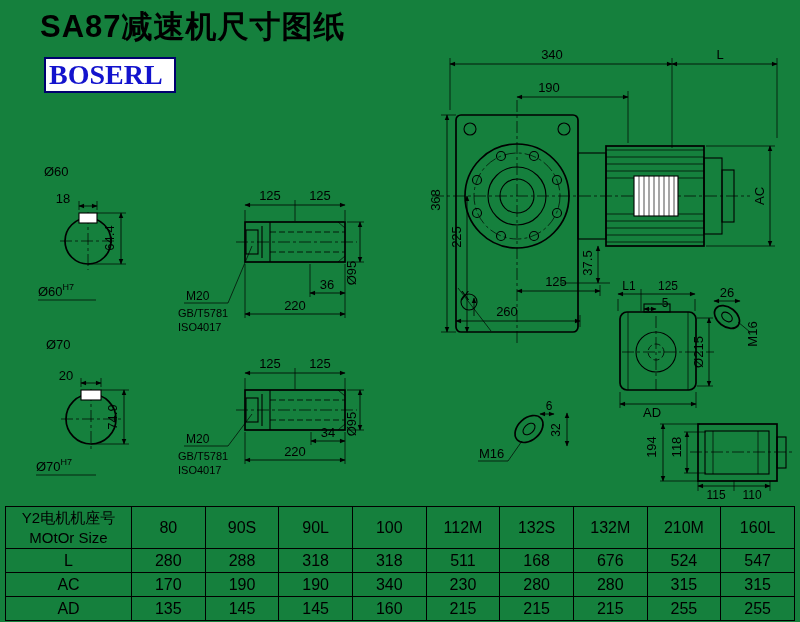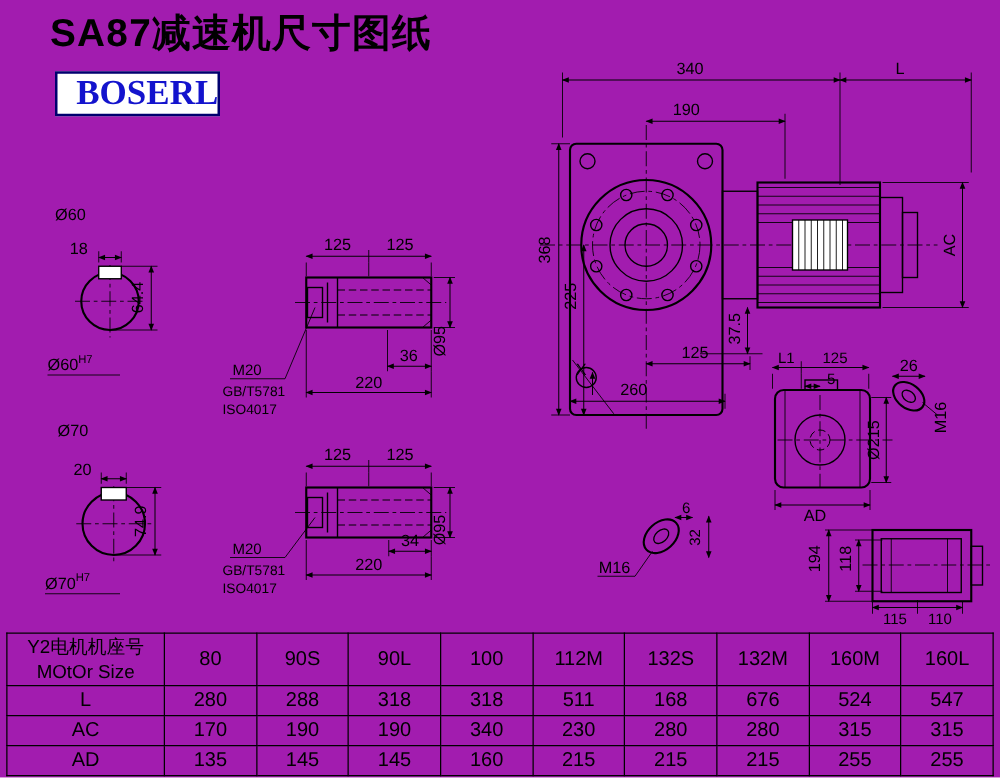"SA87减速机尺寸图纸" .page { background: #a21caf -> #15803d }
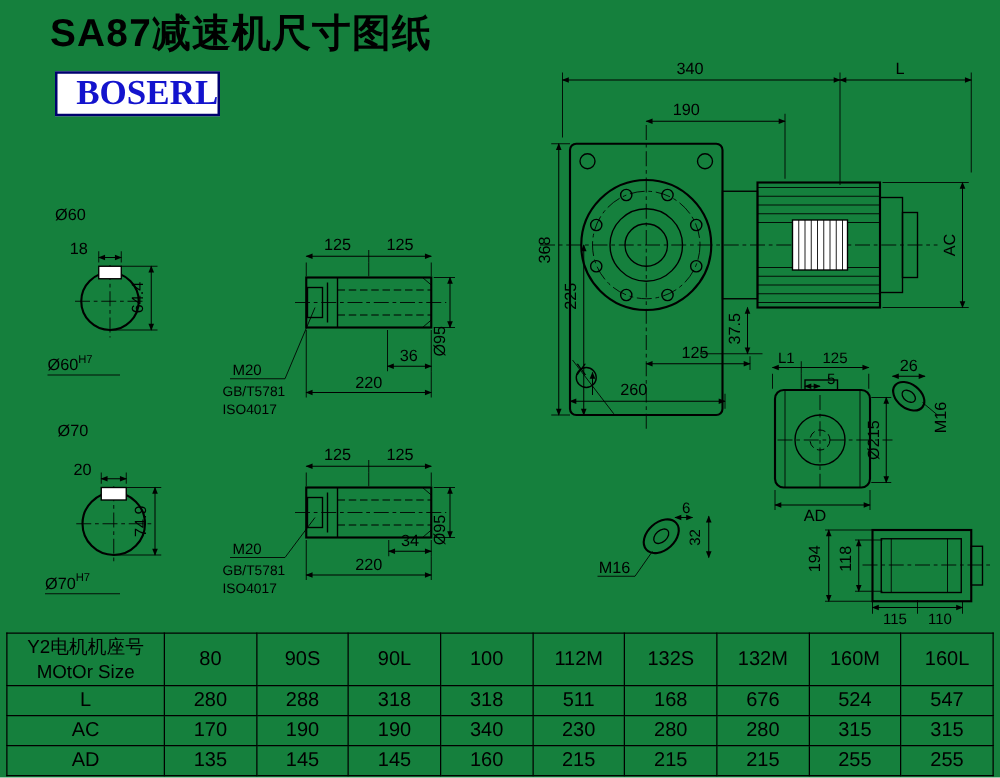"BOSERL" .logo { padding-left: 15px -> 3px }
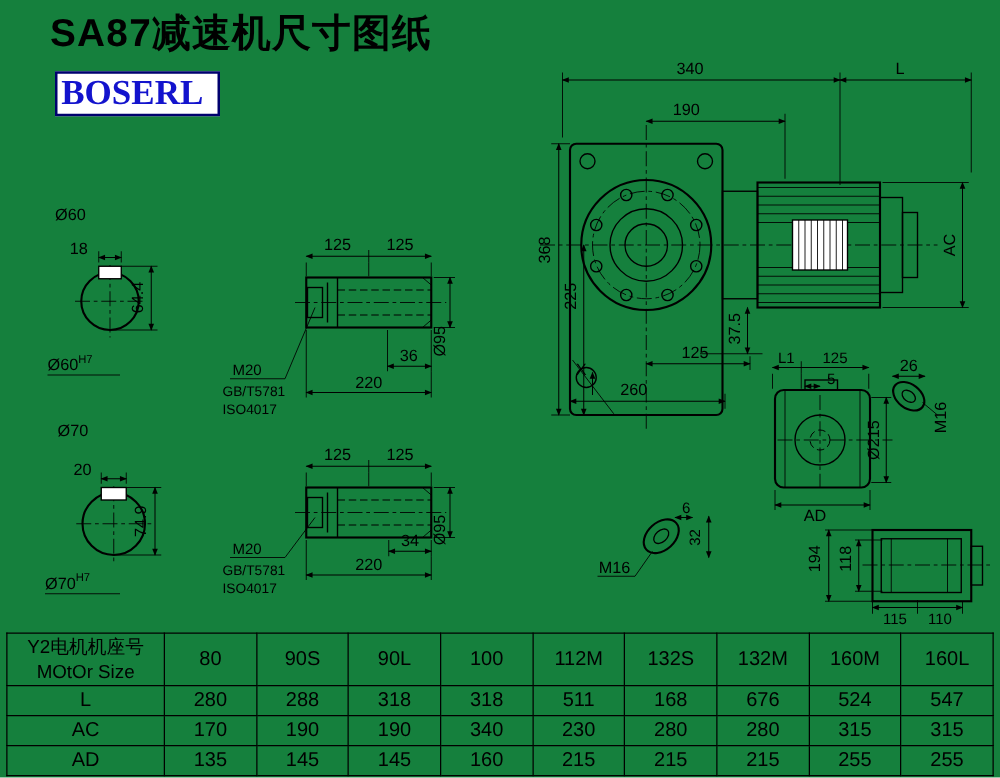"160M" td { text: 160M -> 210M }
